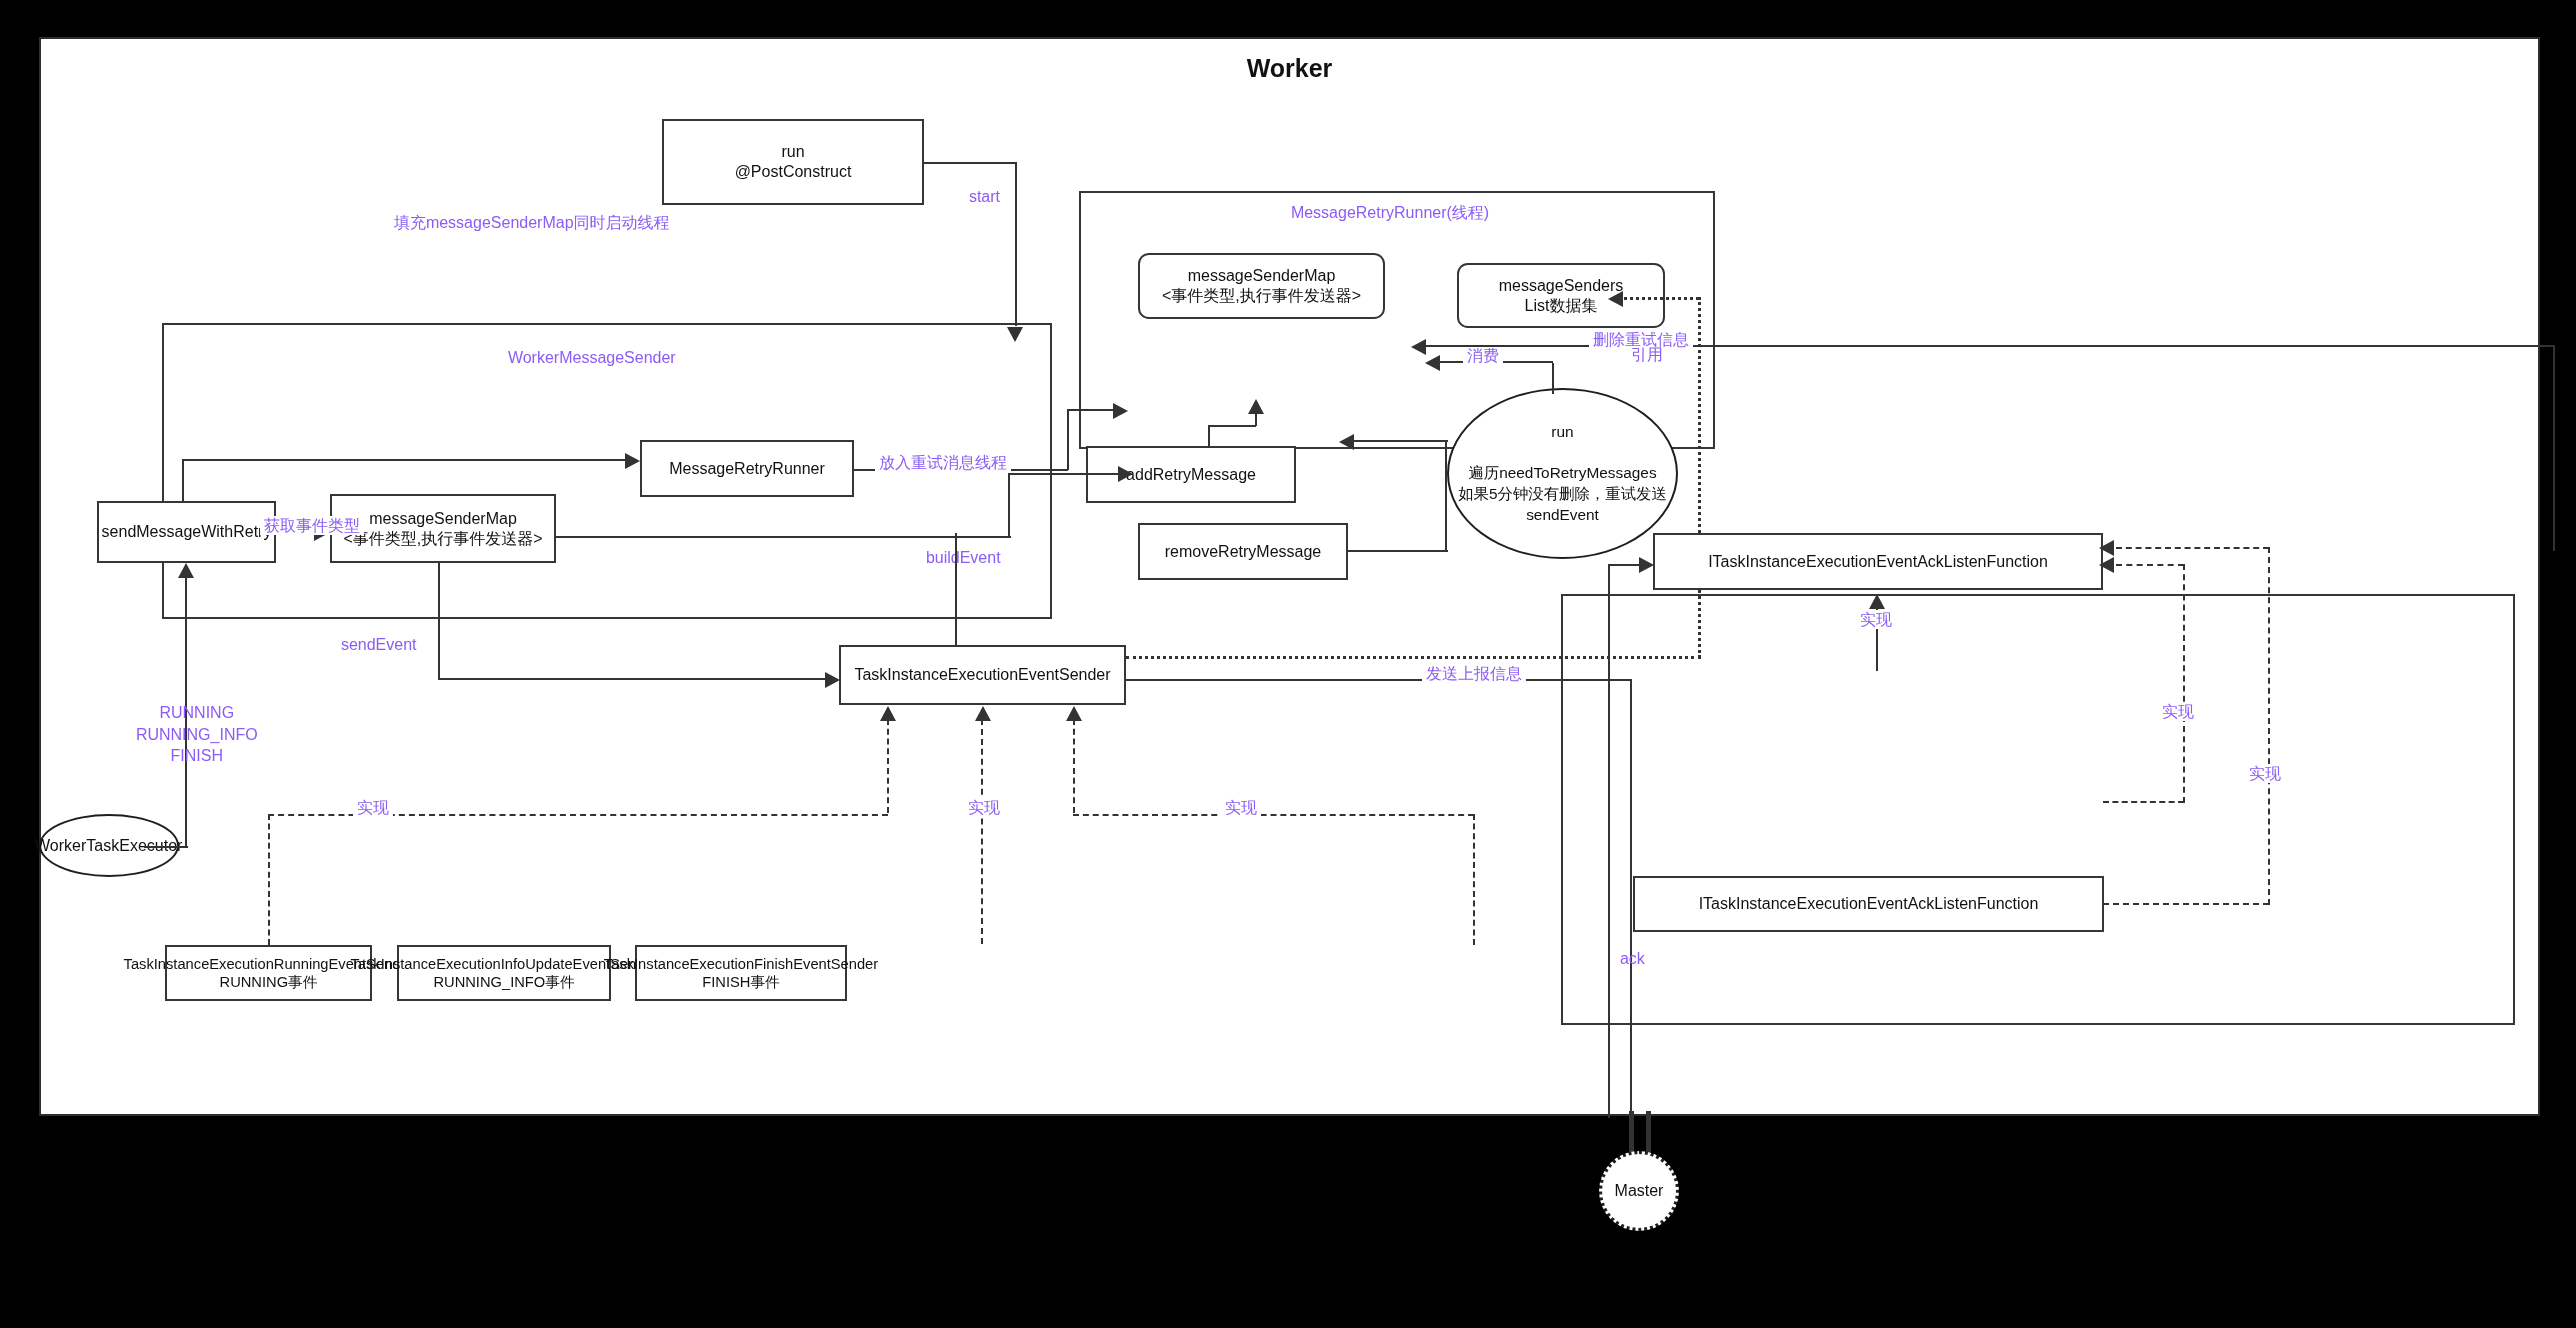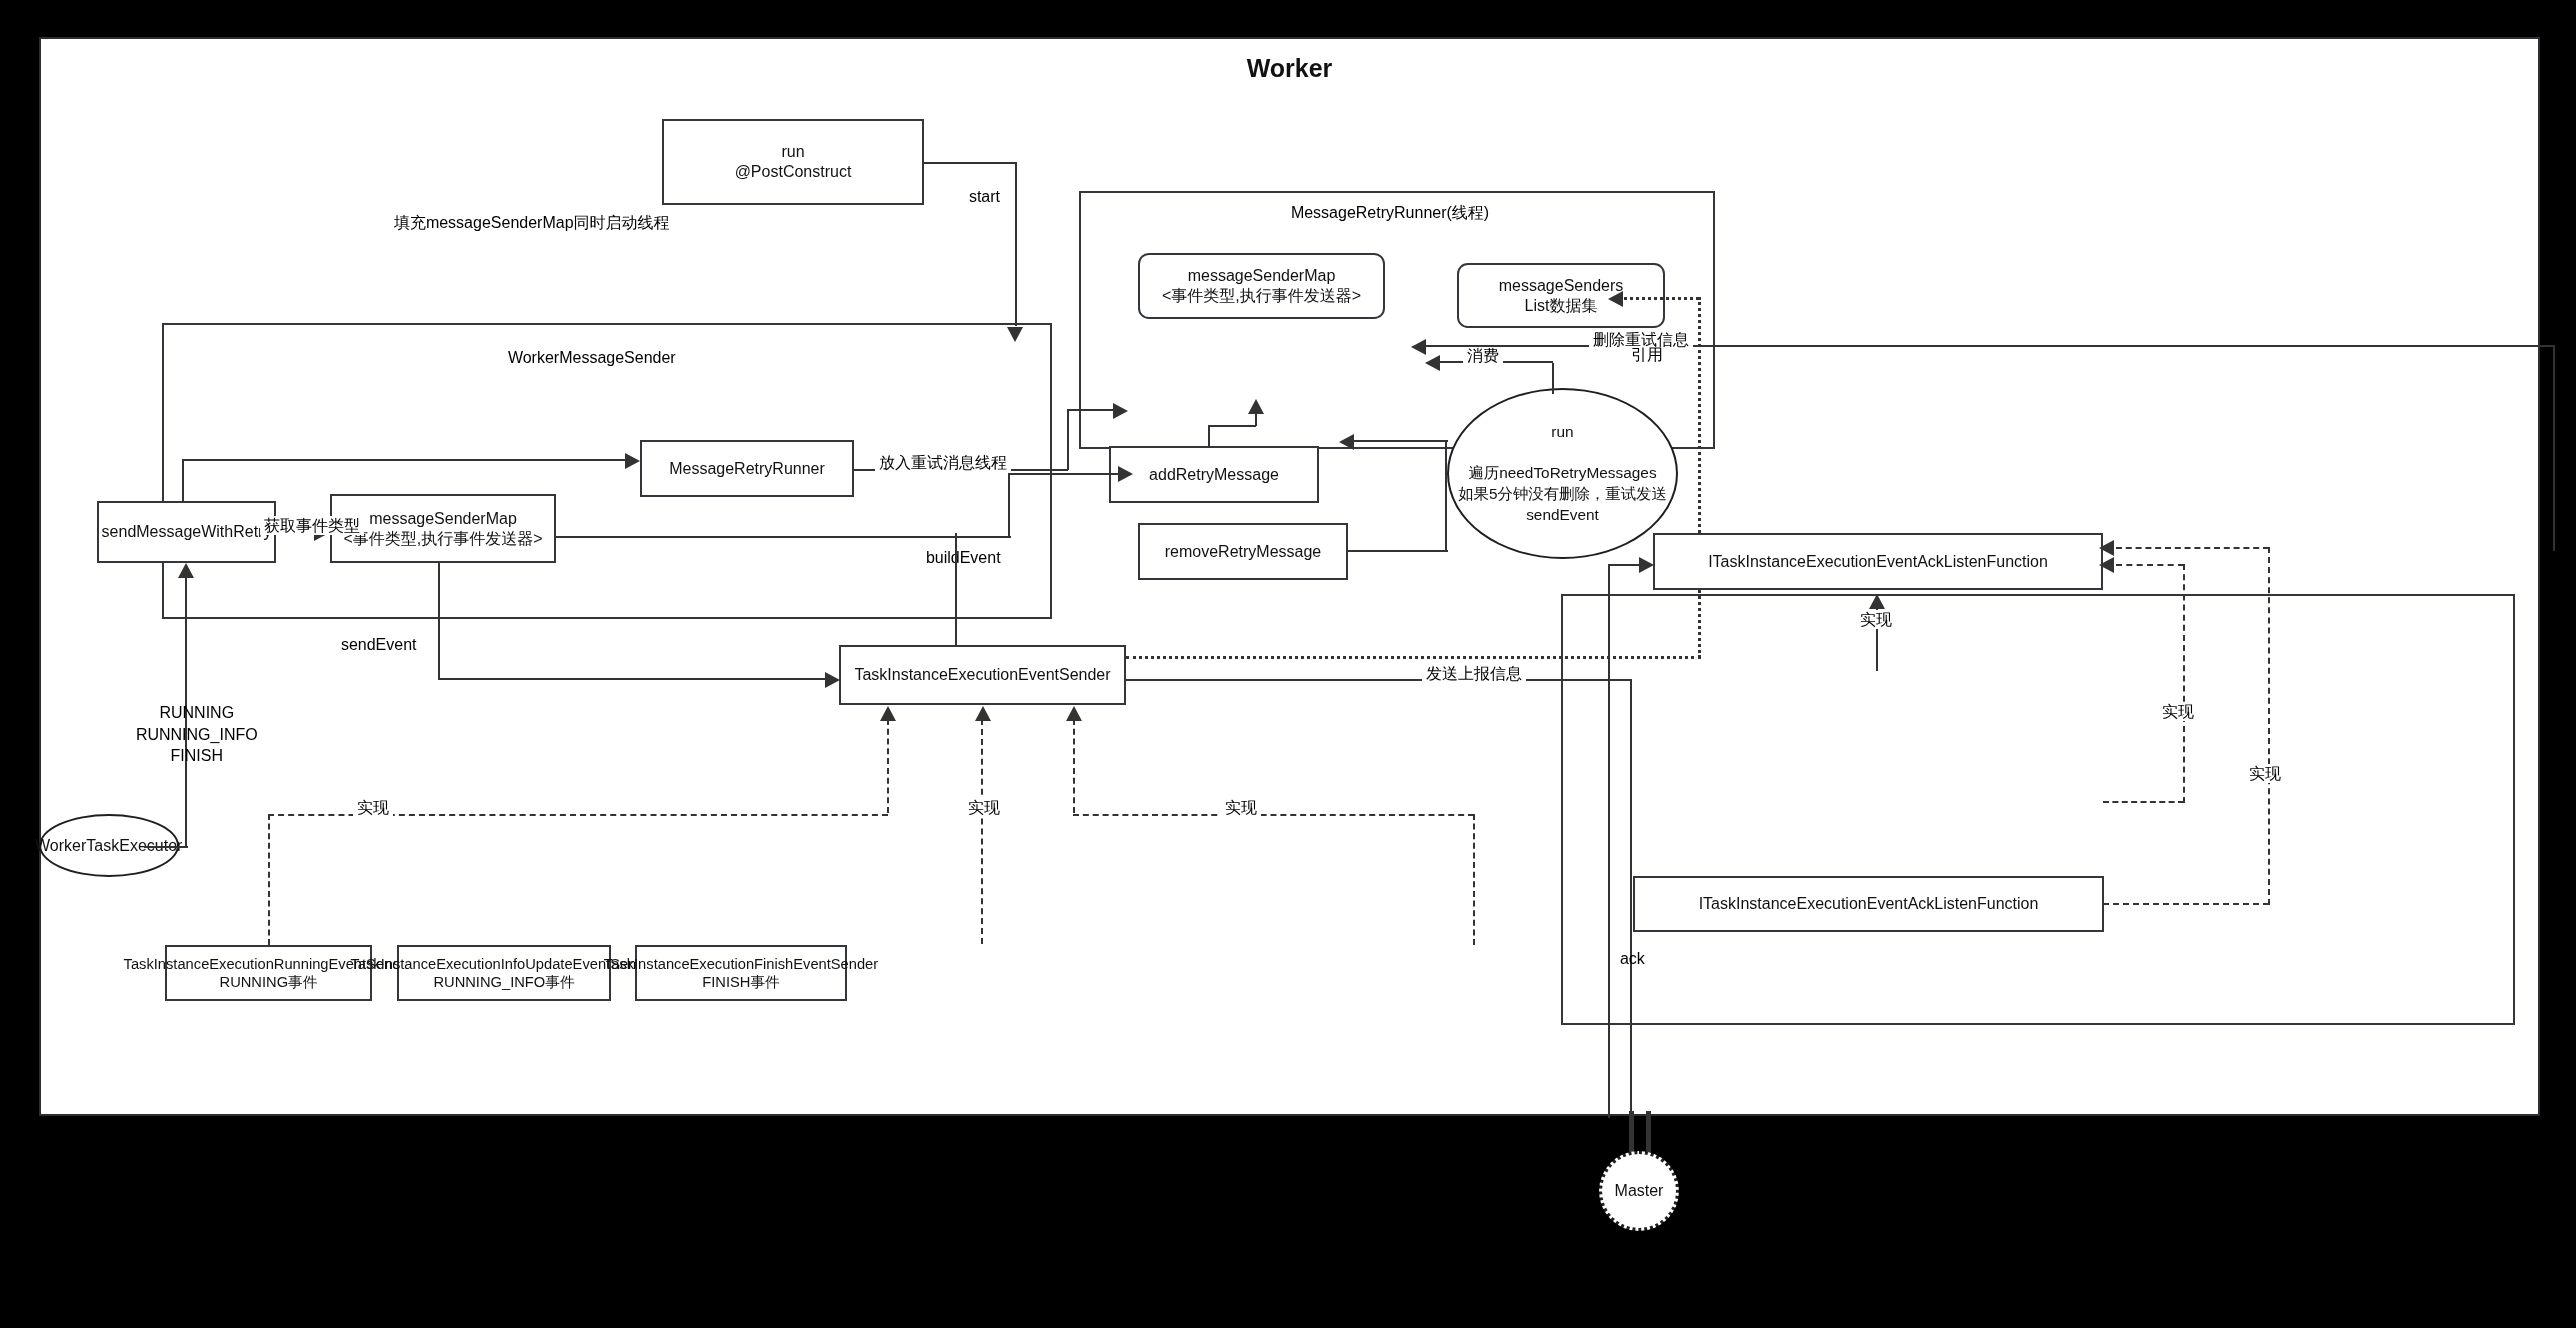"start" .lbl { color: #000000 -> #8b5cf6 }
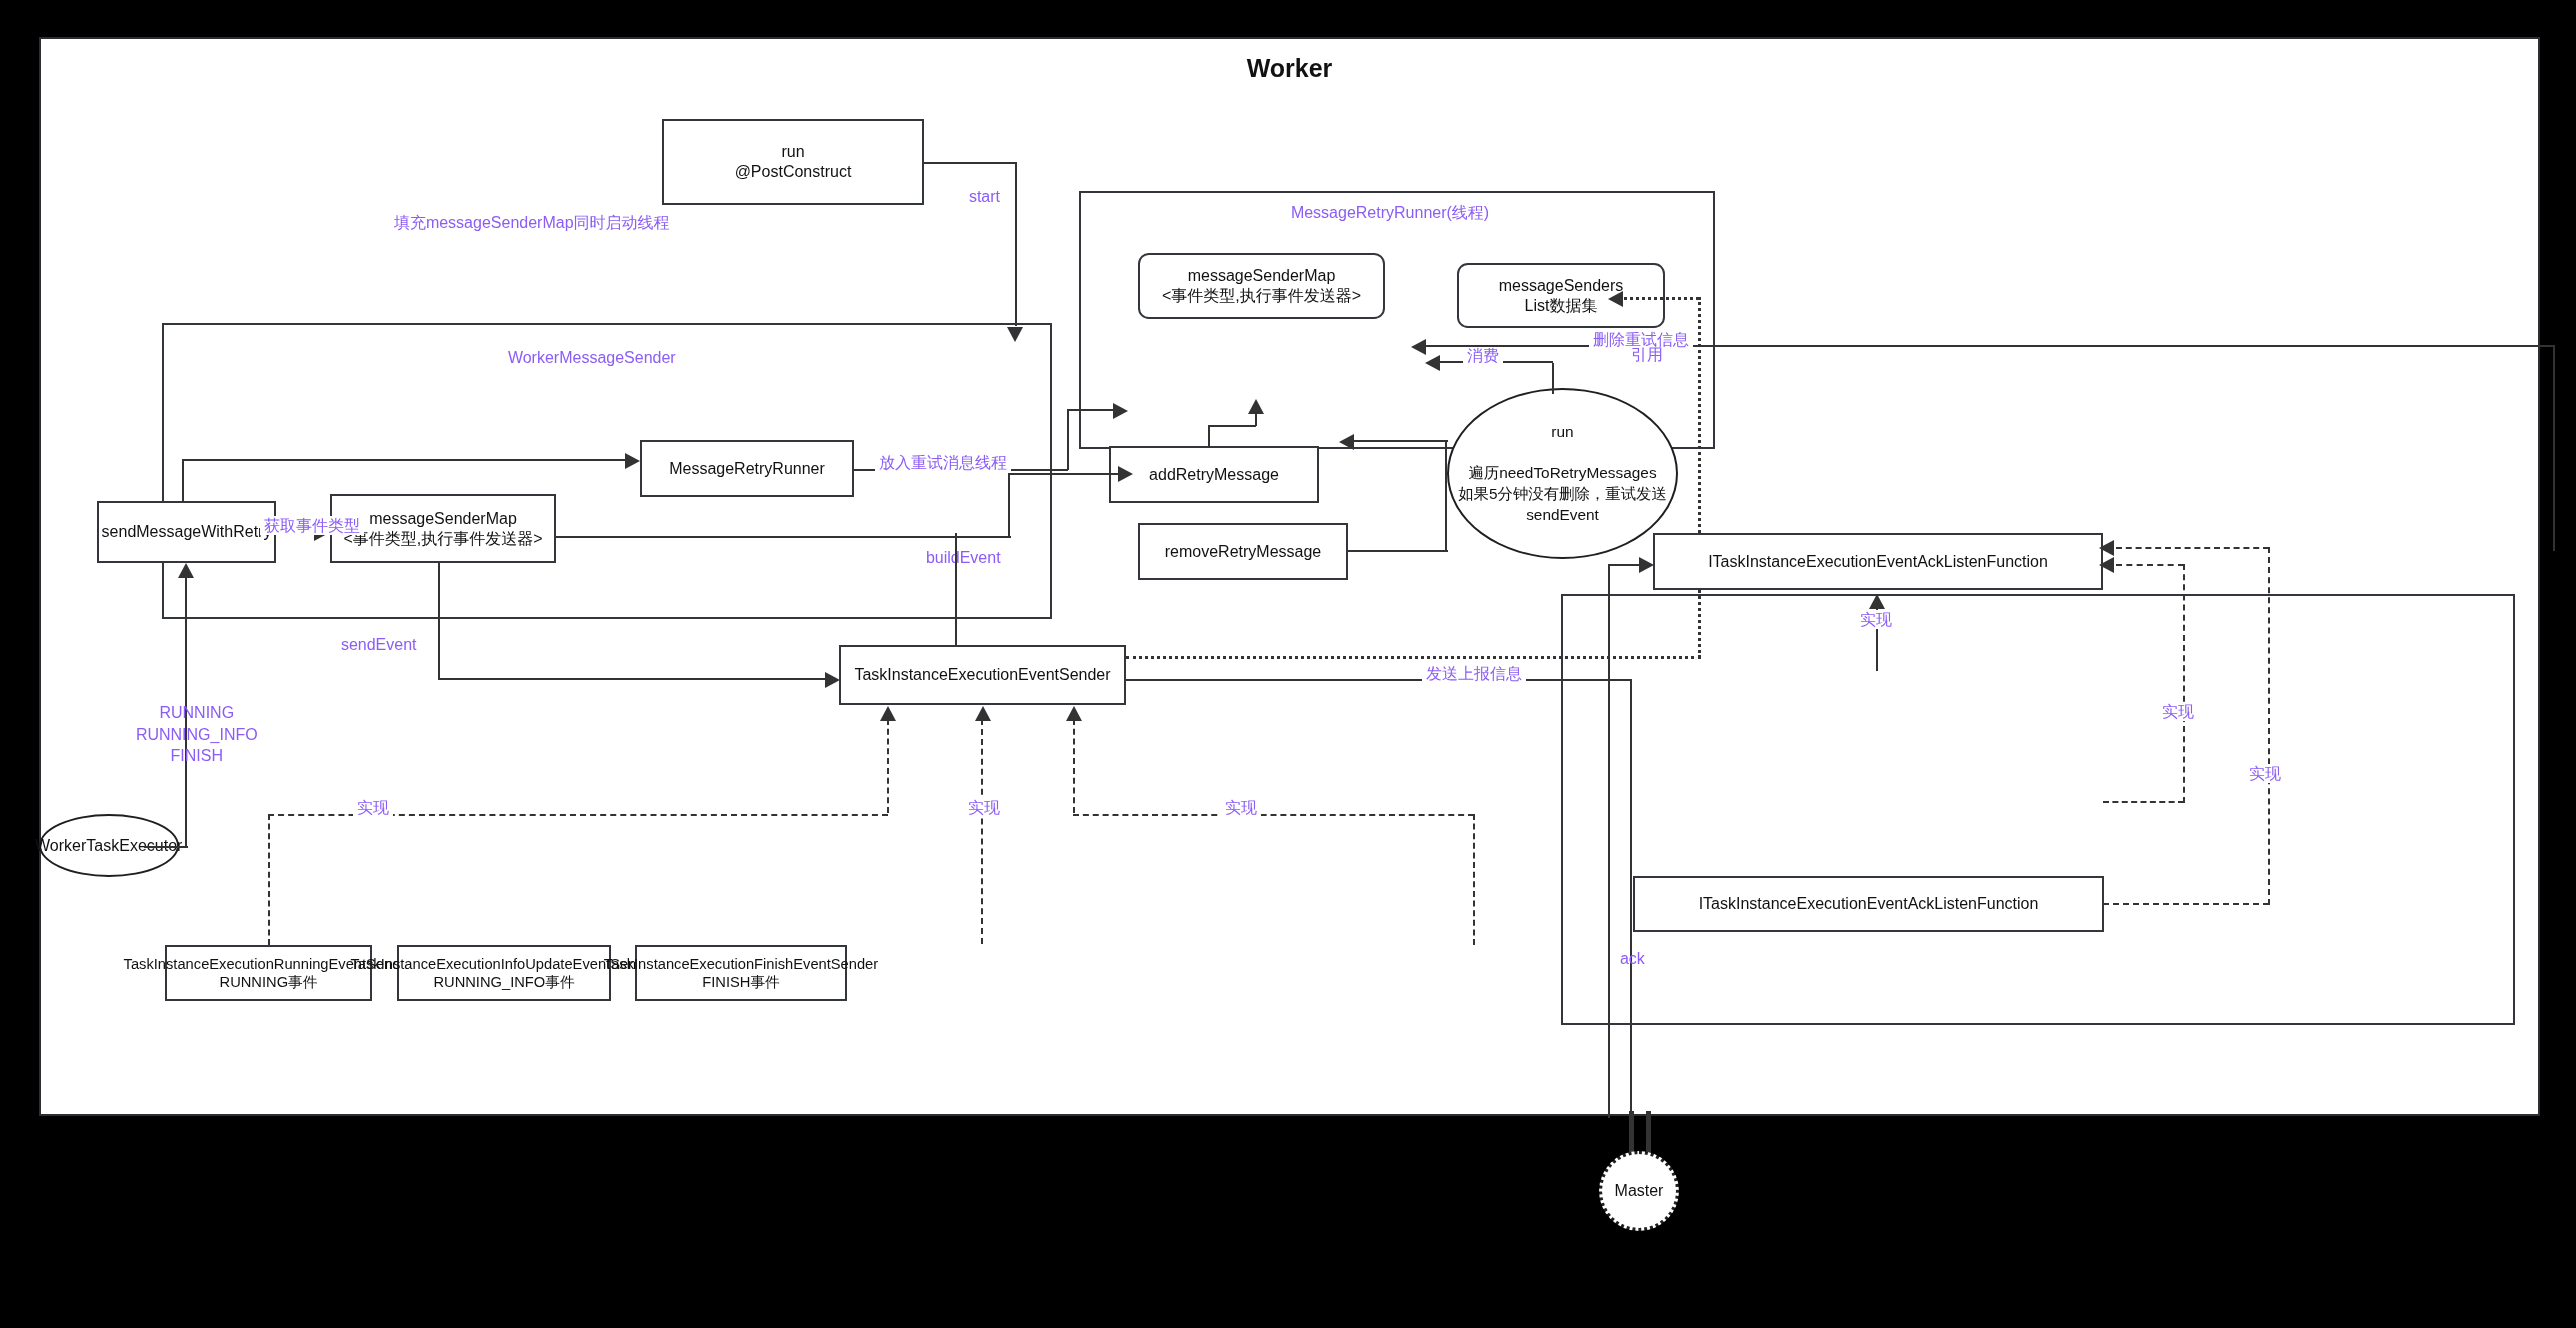"addRetryMessage" div.box { left: 1068px -> 1045px }
